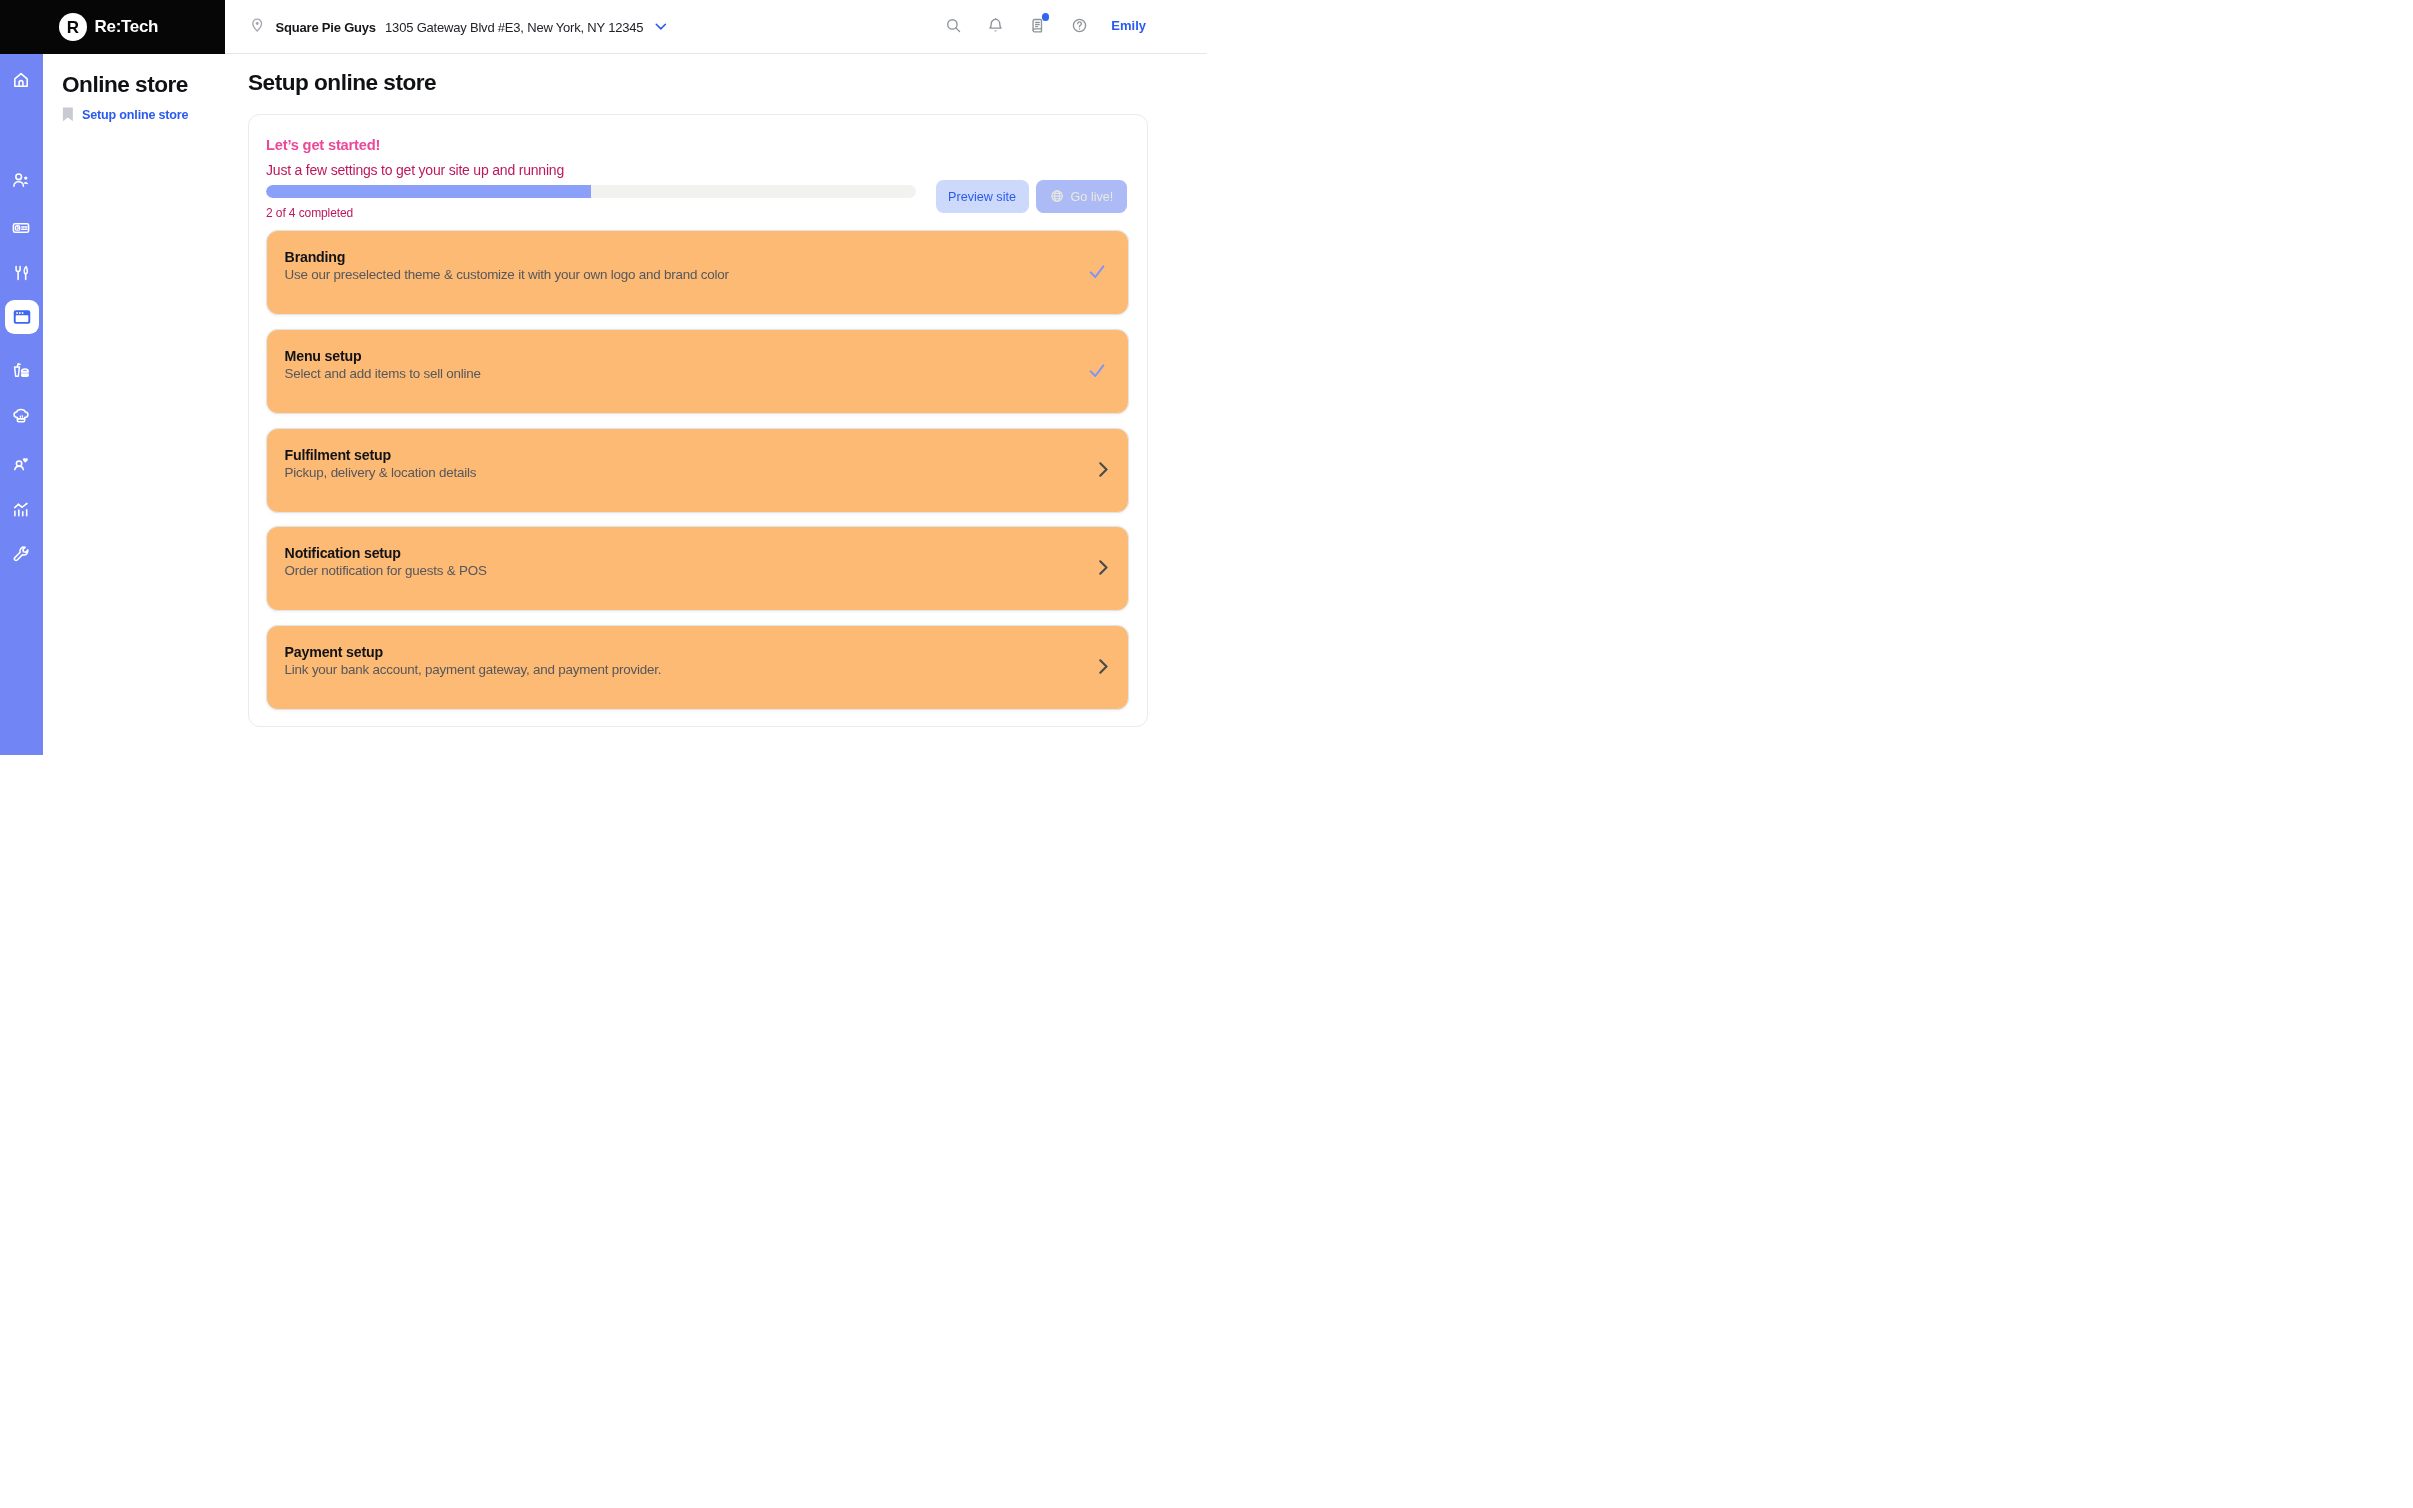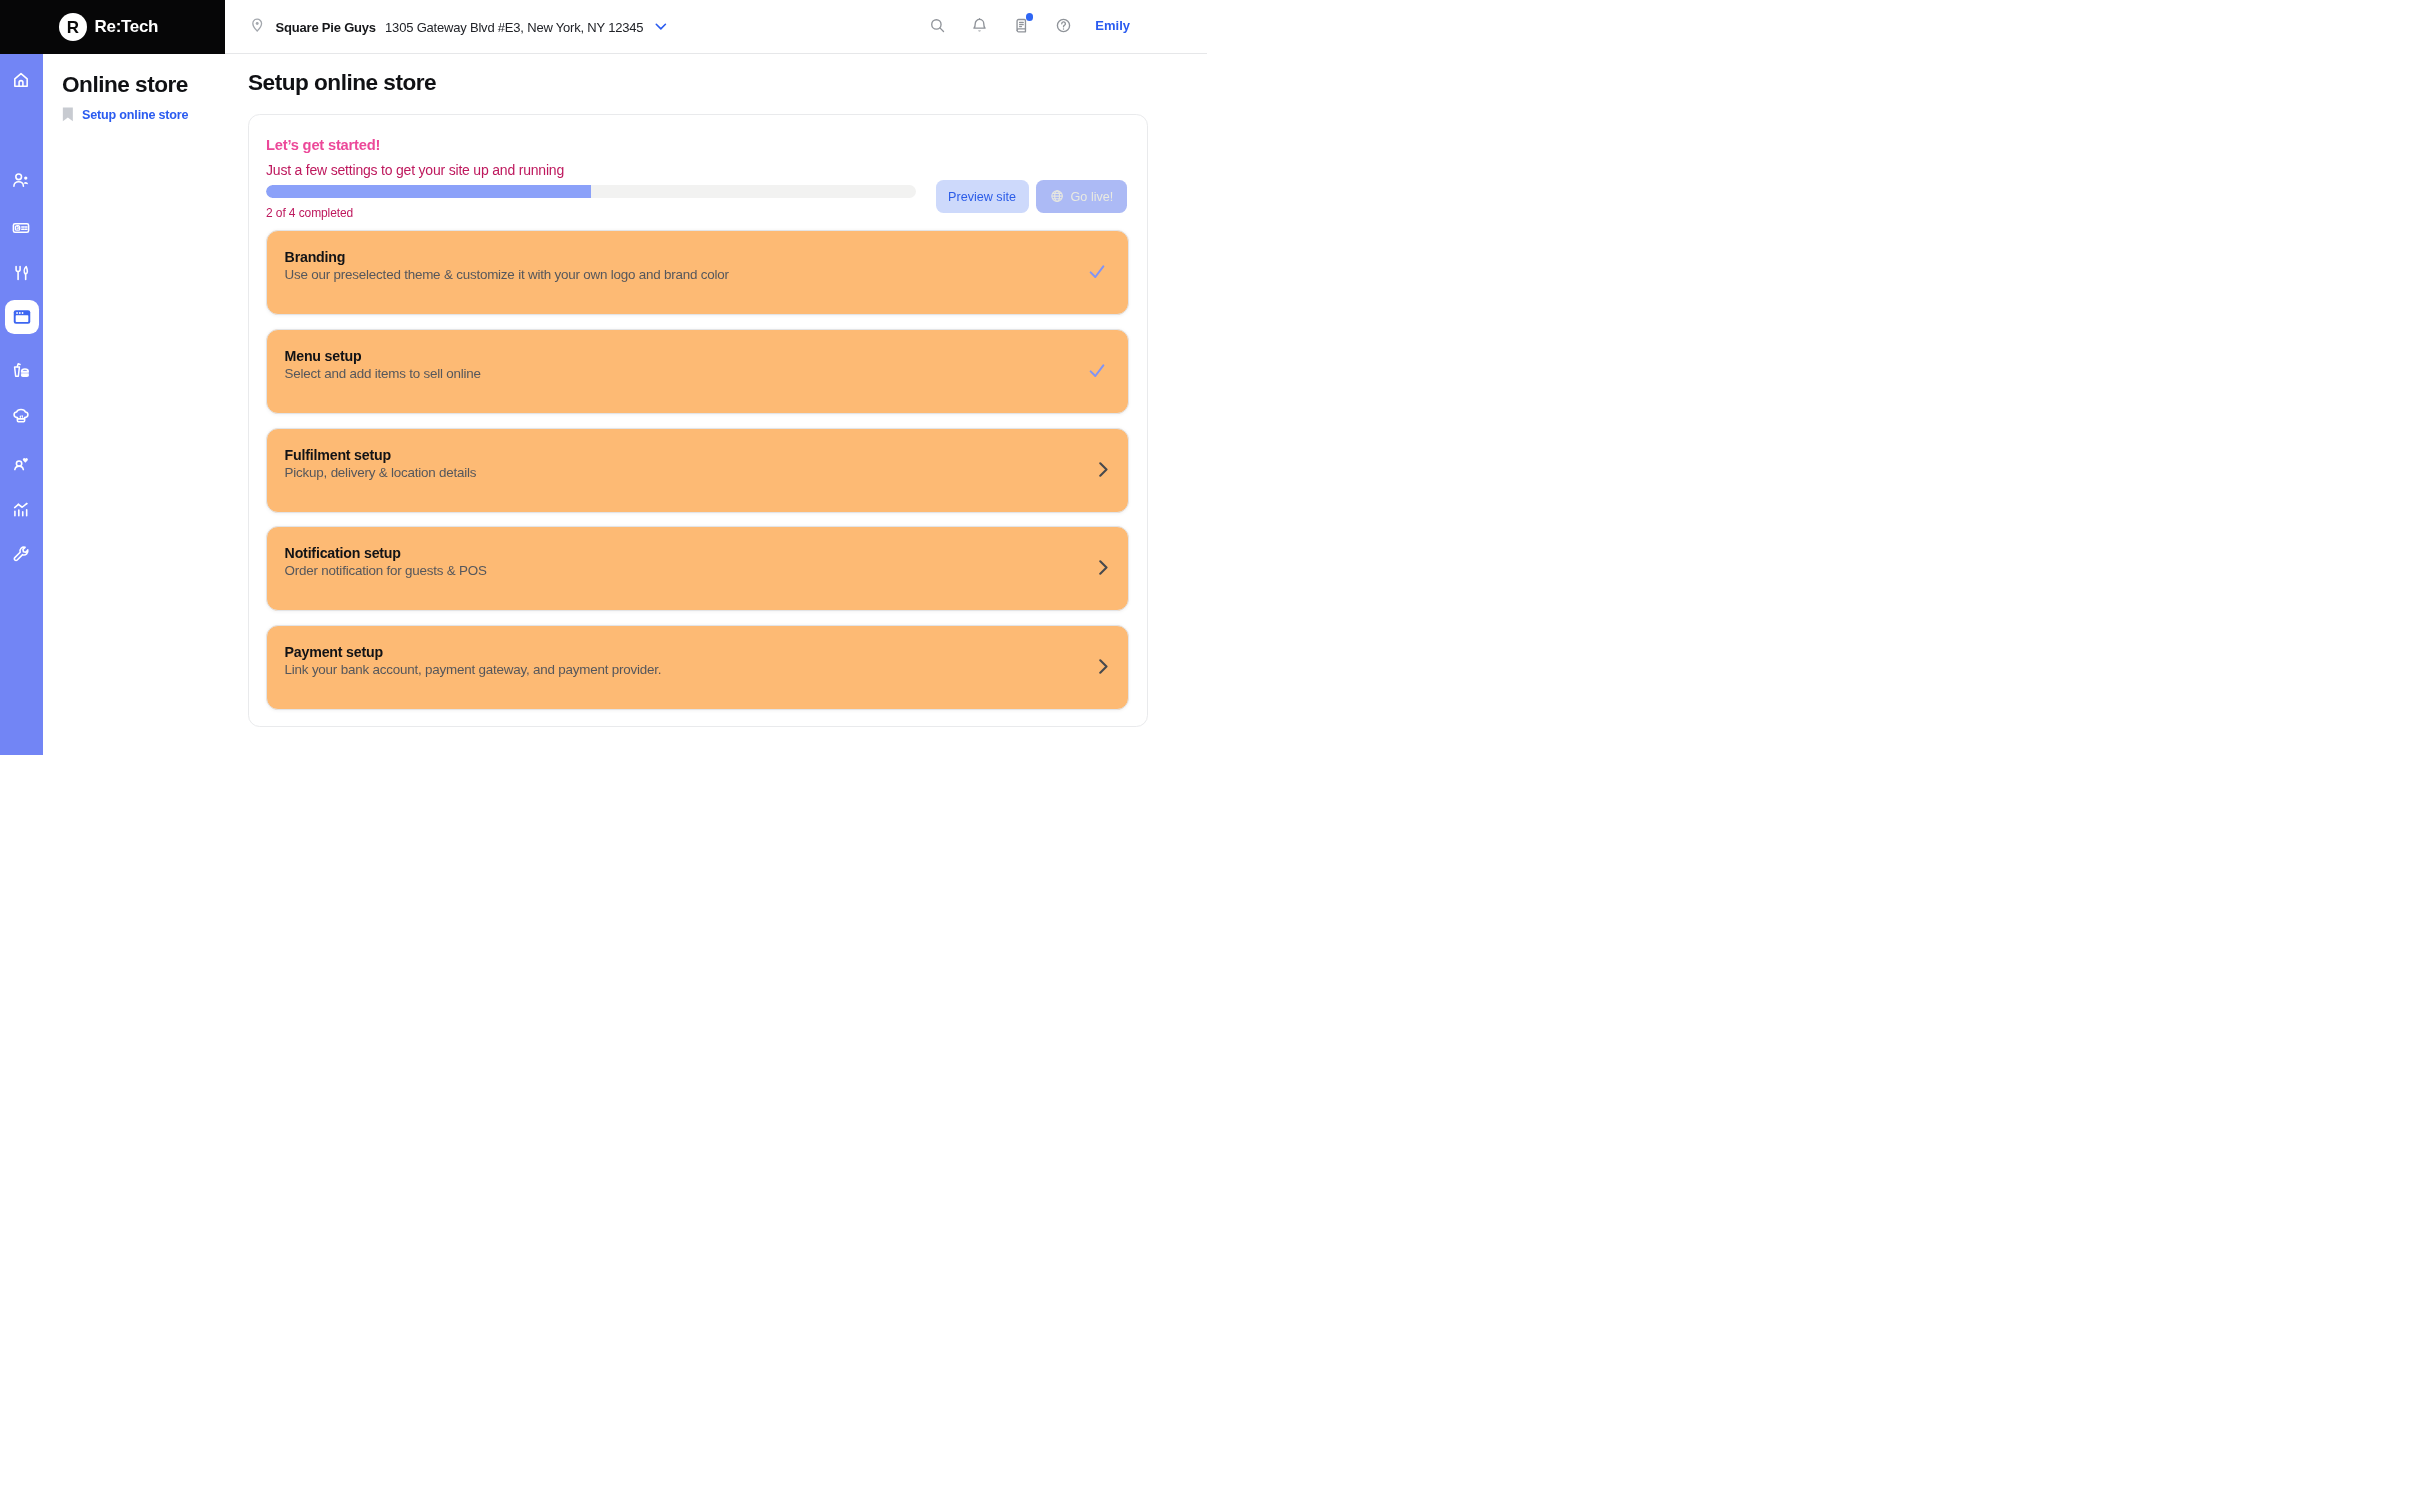"Emily" .topbar-right { right: 16px -> 0 }
